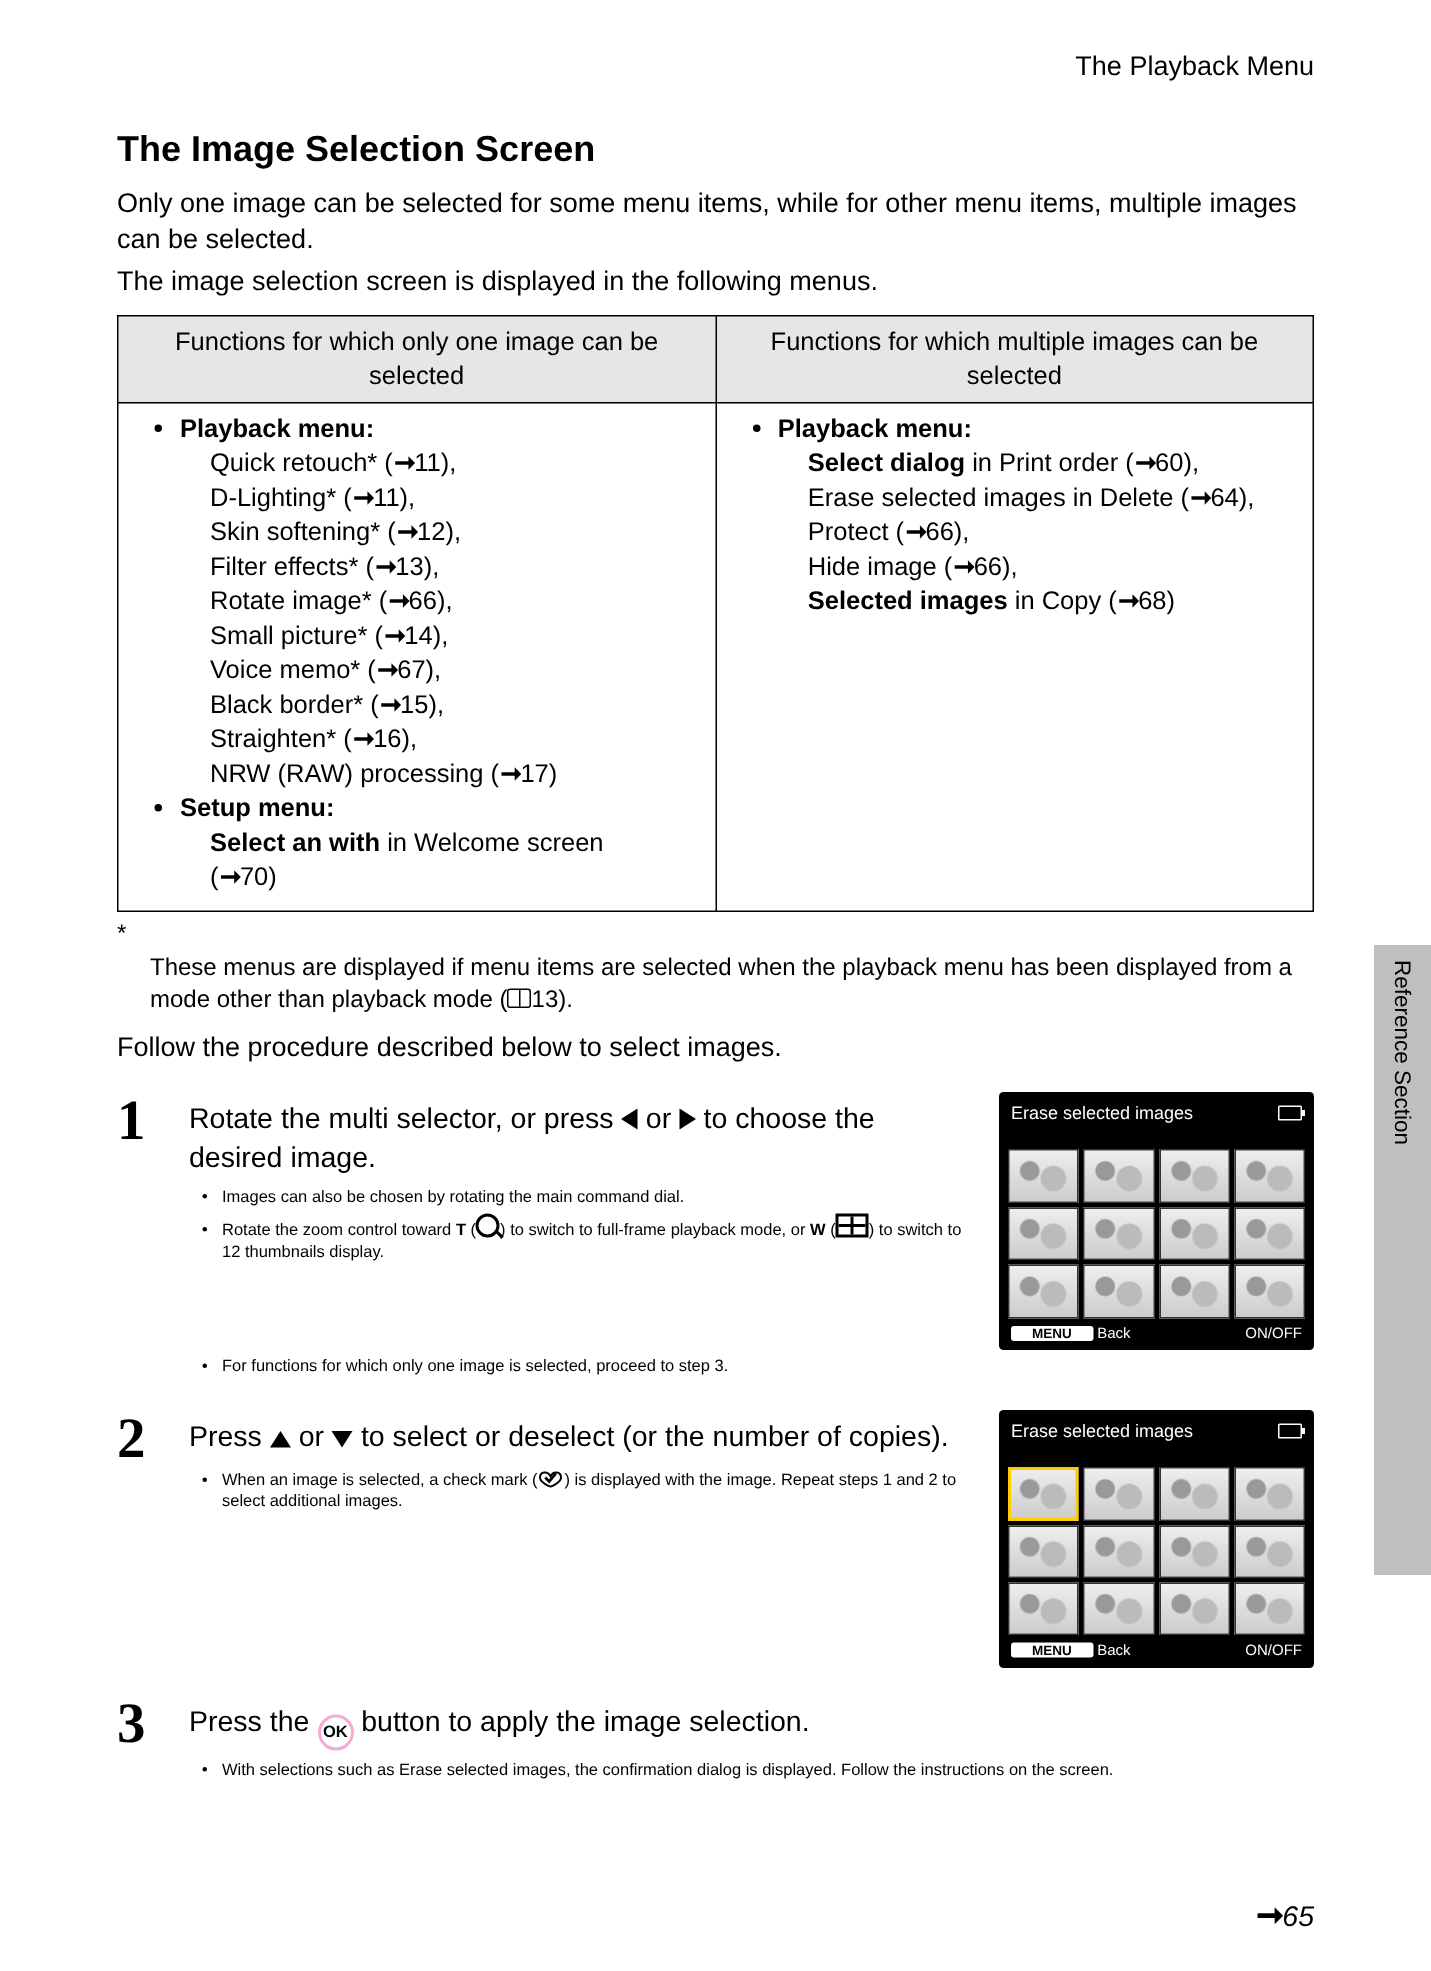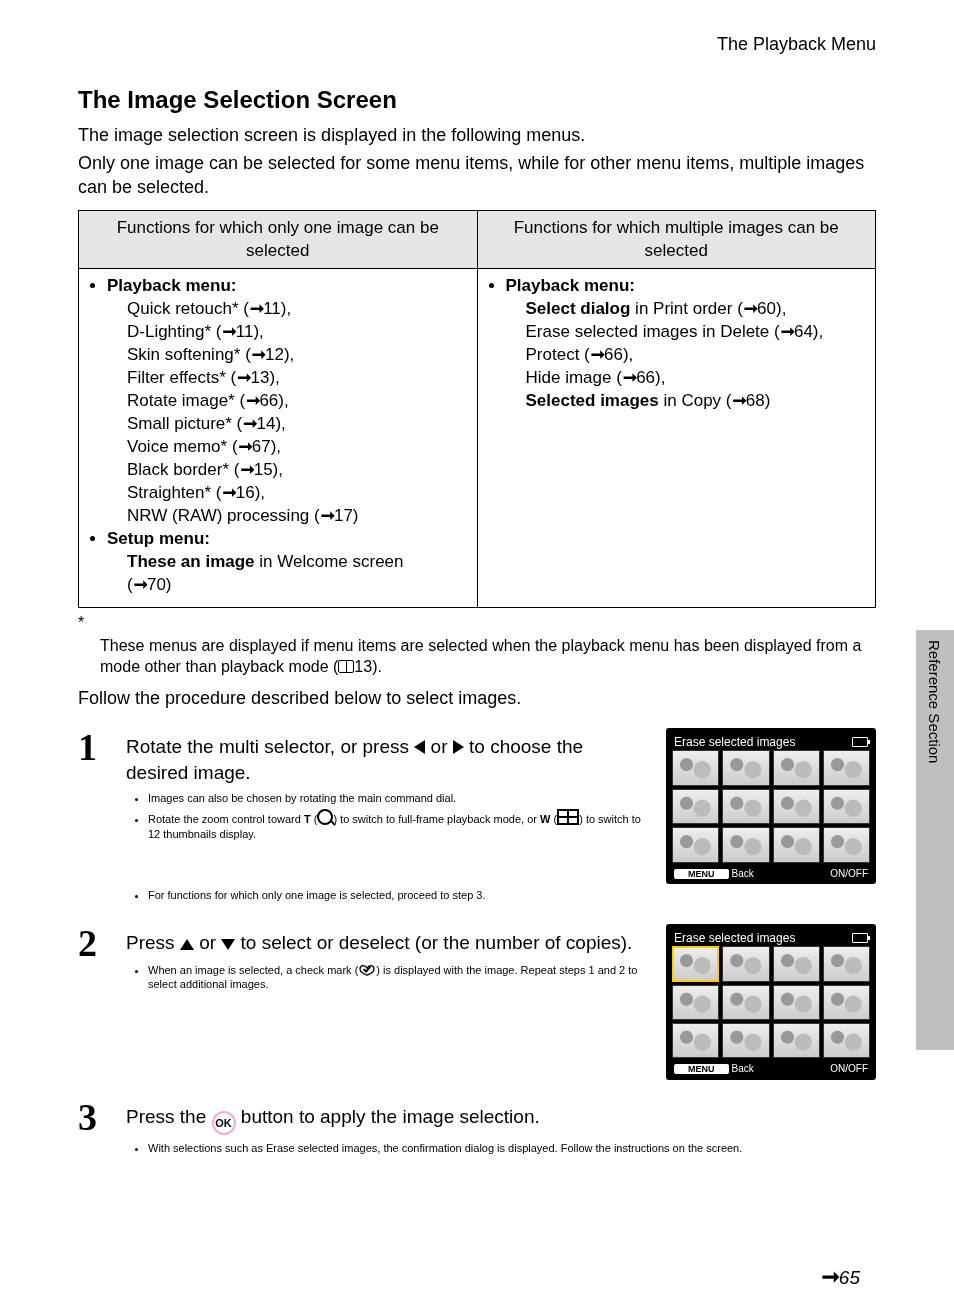"The image selection screen is" p.intro { order: before "Only one image can be" -> after "Only one image can be" }
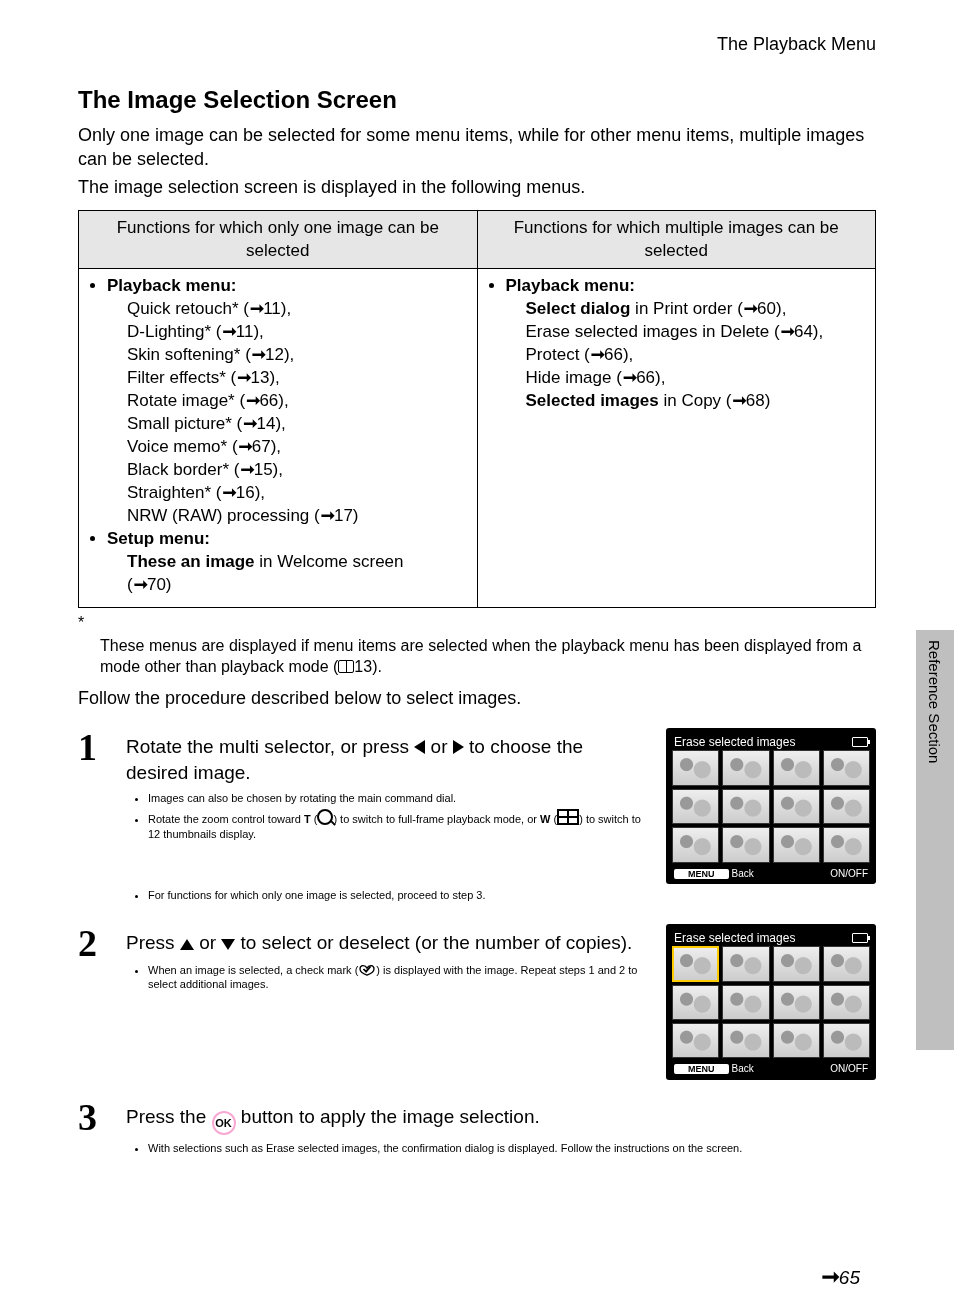"Playback menu:" table.fn-table td { padding: 6px 10px 10px 10px -> 6px 10px 10px 23px }
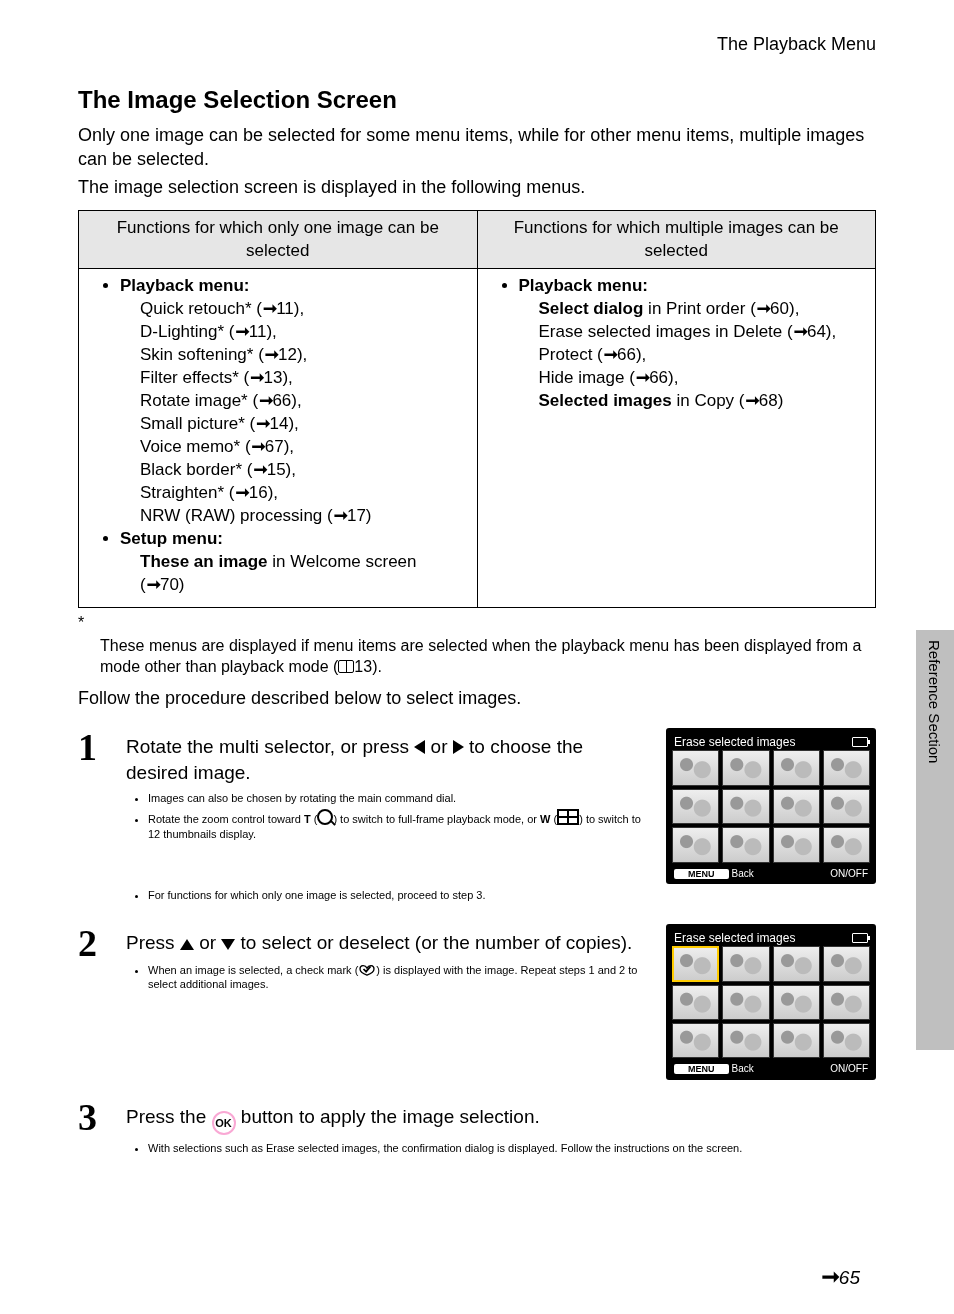"These an image" span.b { text: These an image -> Select an with }
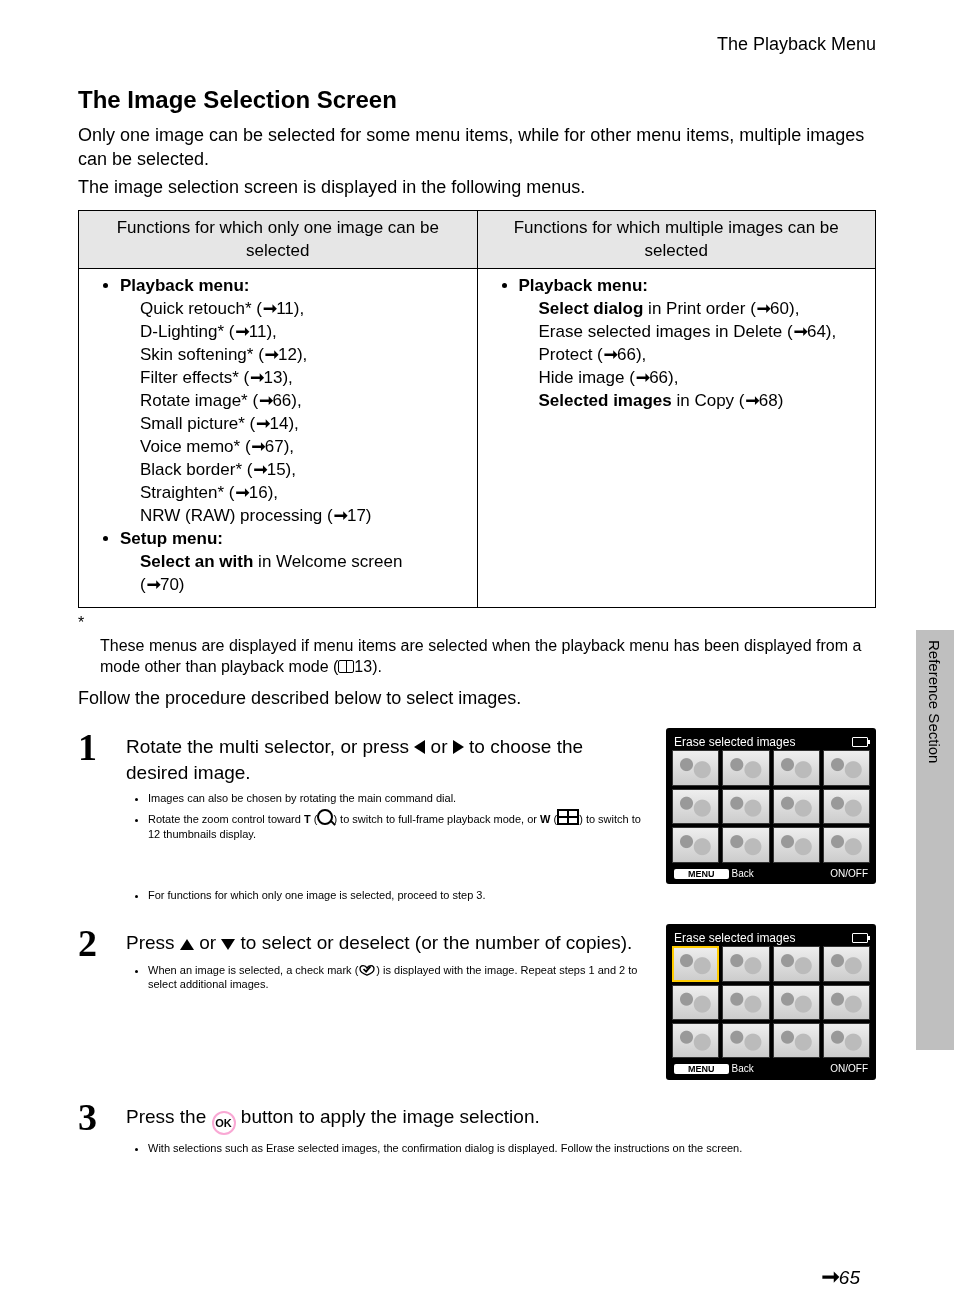"Erase selected images" .lcd-title { padding: 0 2px 0 2px -> 0 2px 16px 2px }
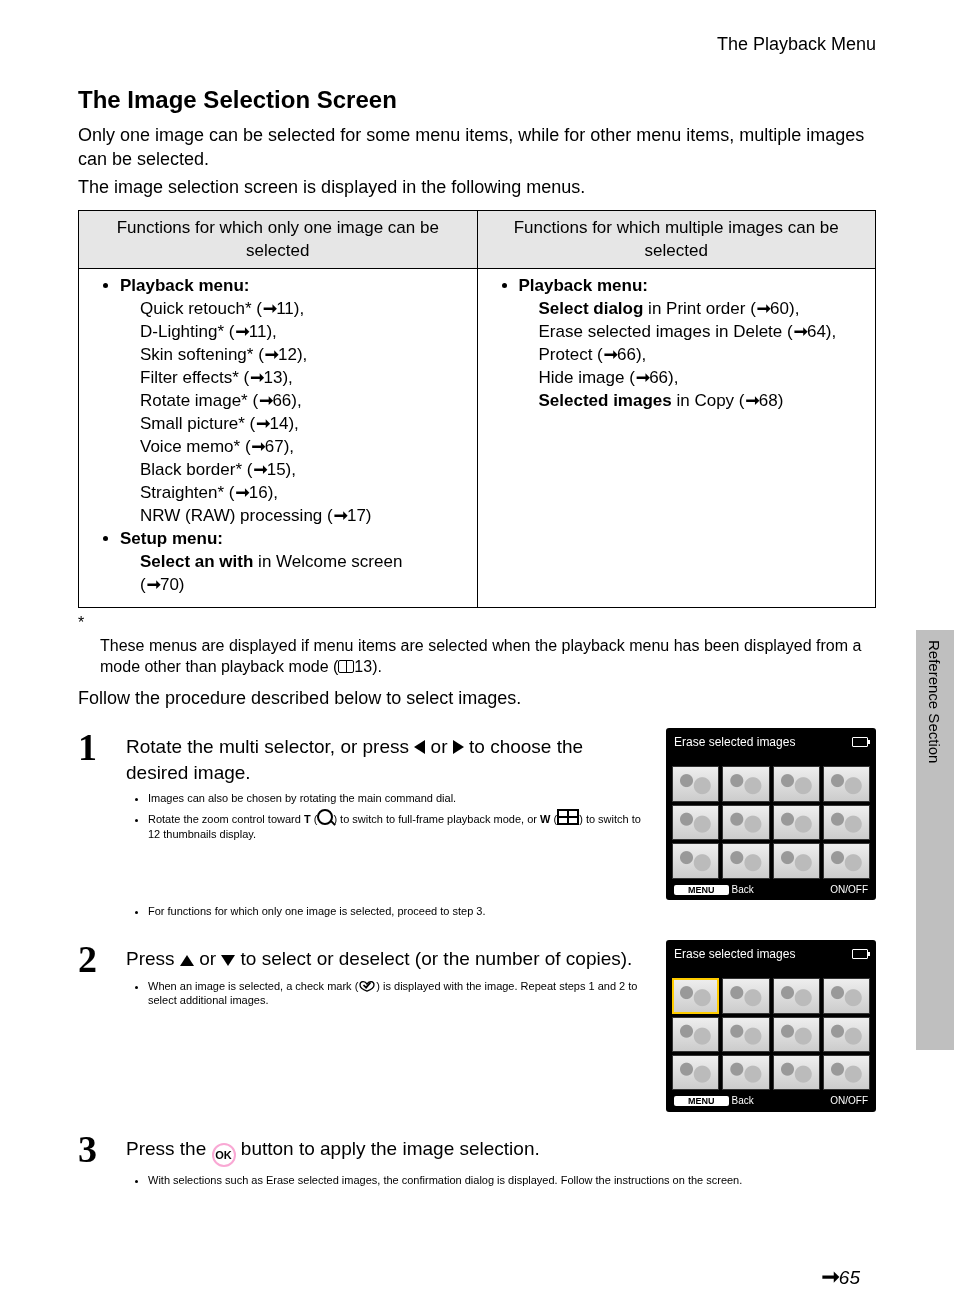"➞65" .page-num { right: 94px -> 78px }
